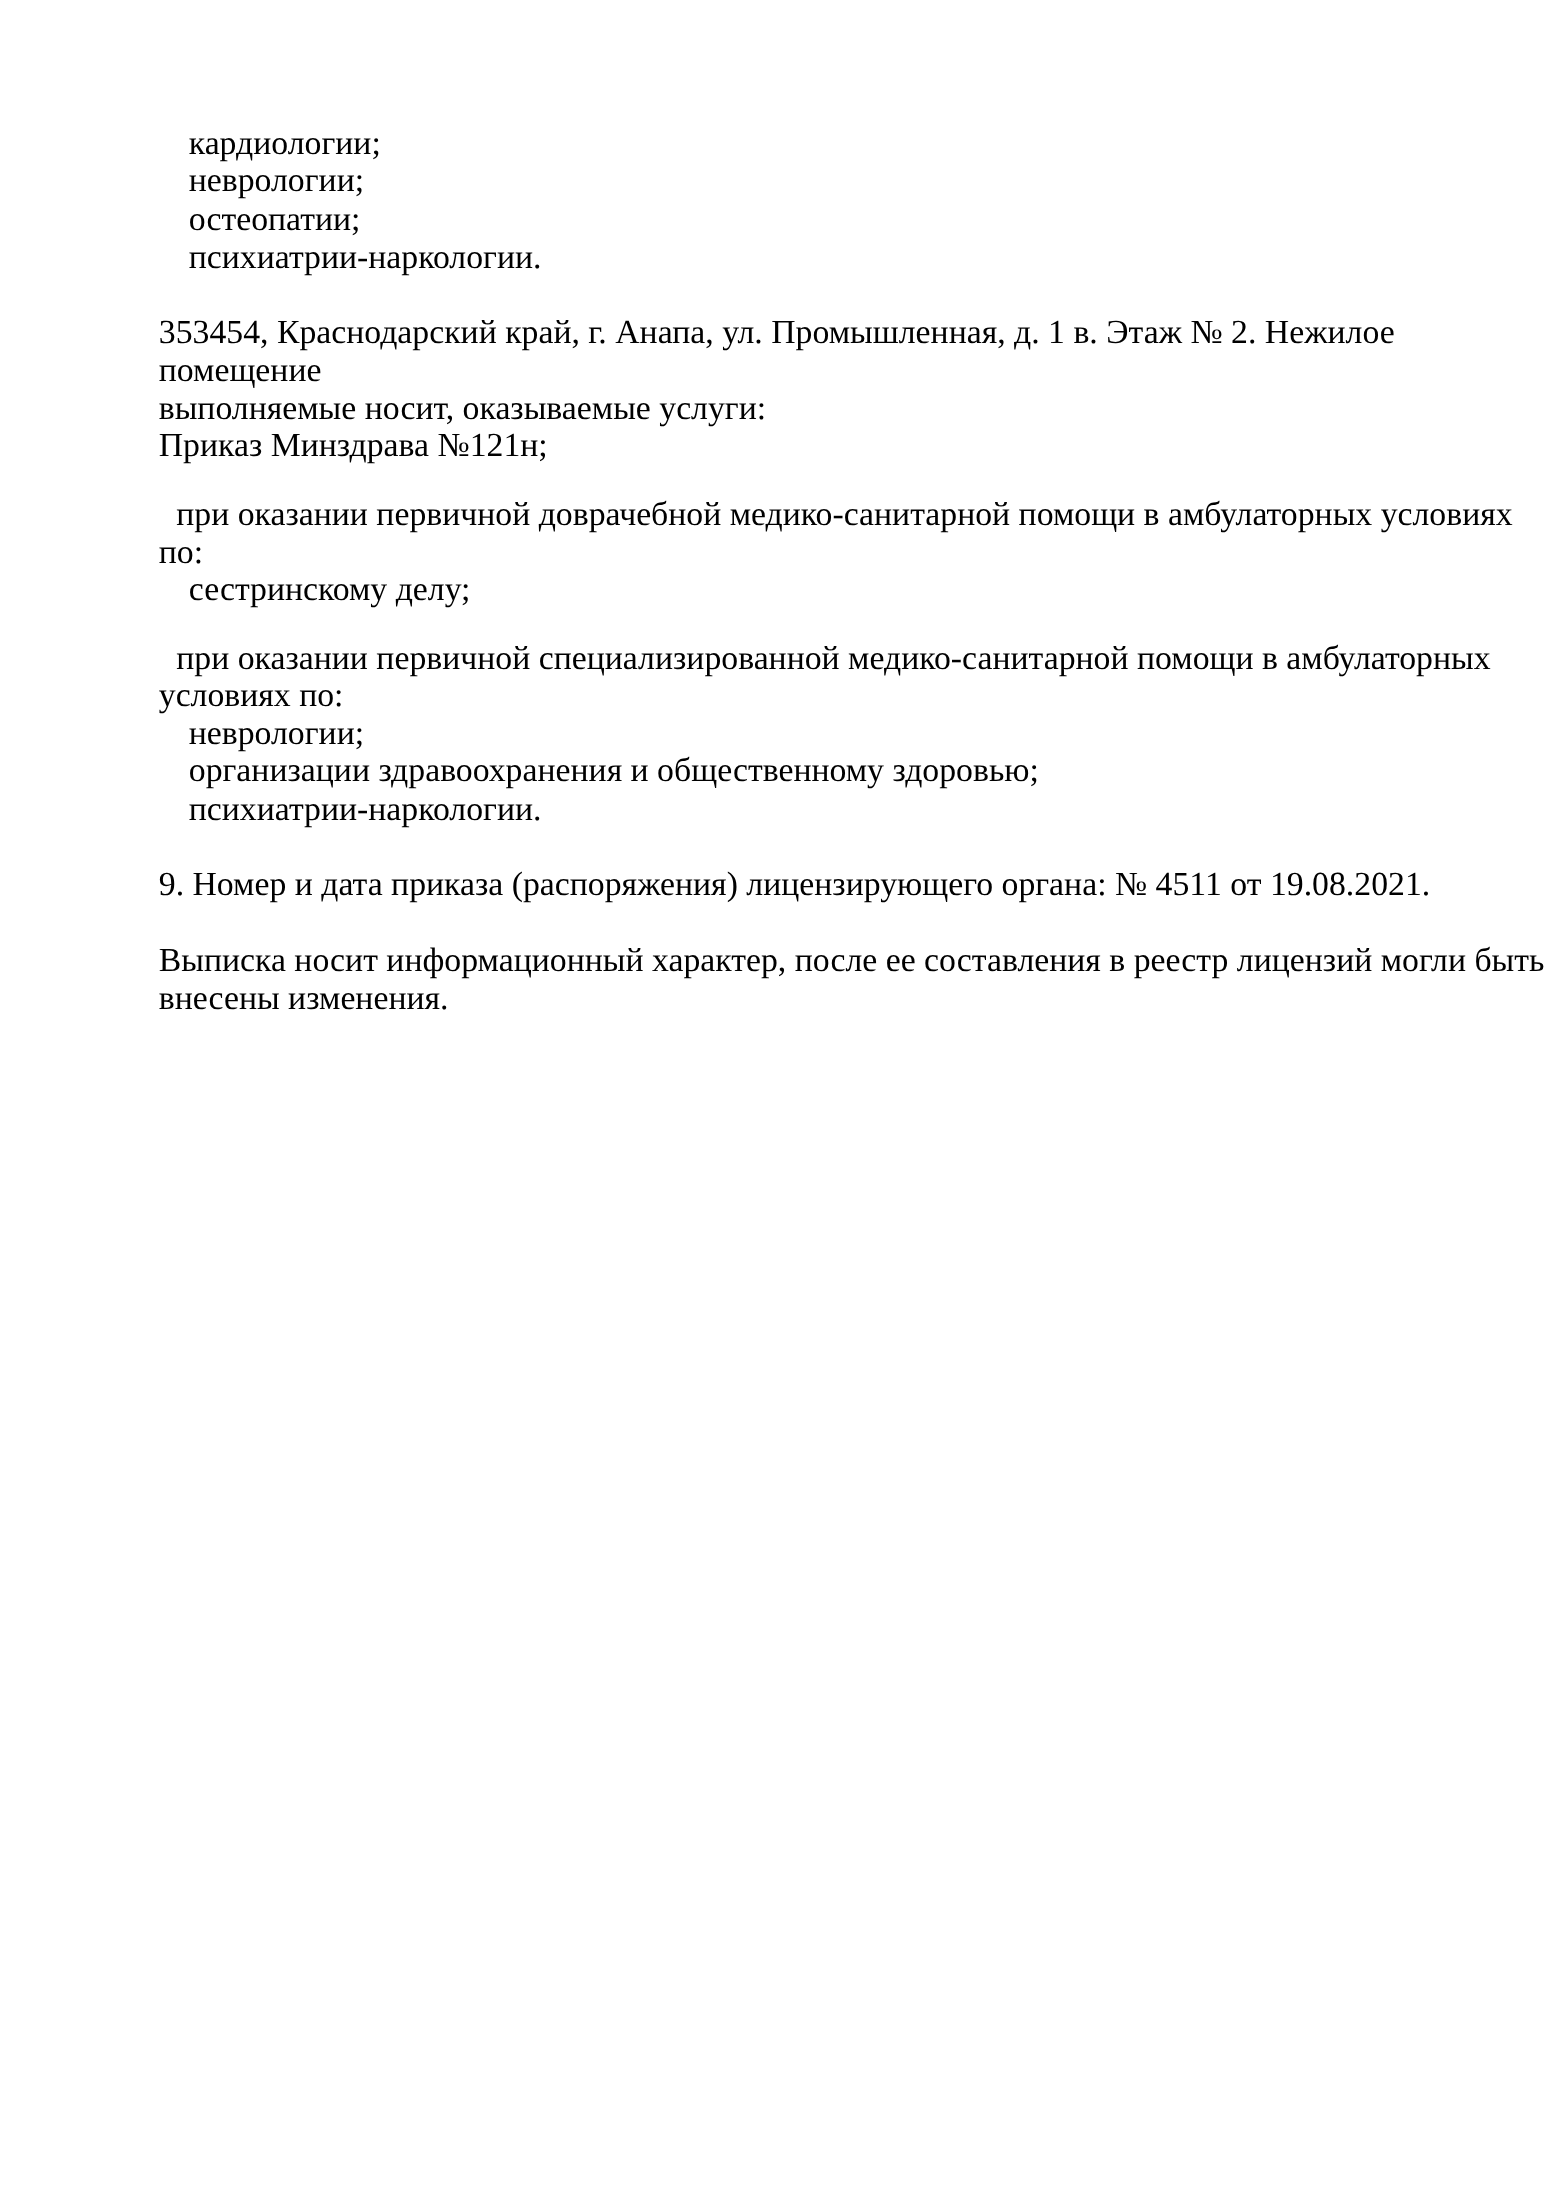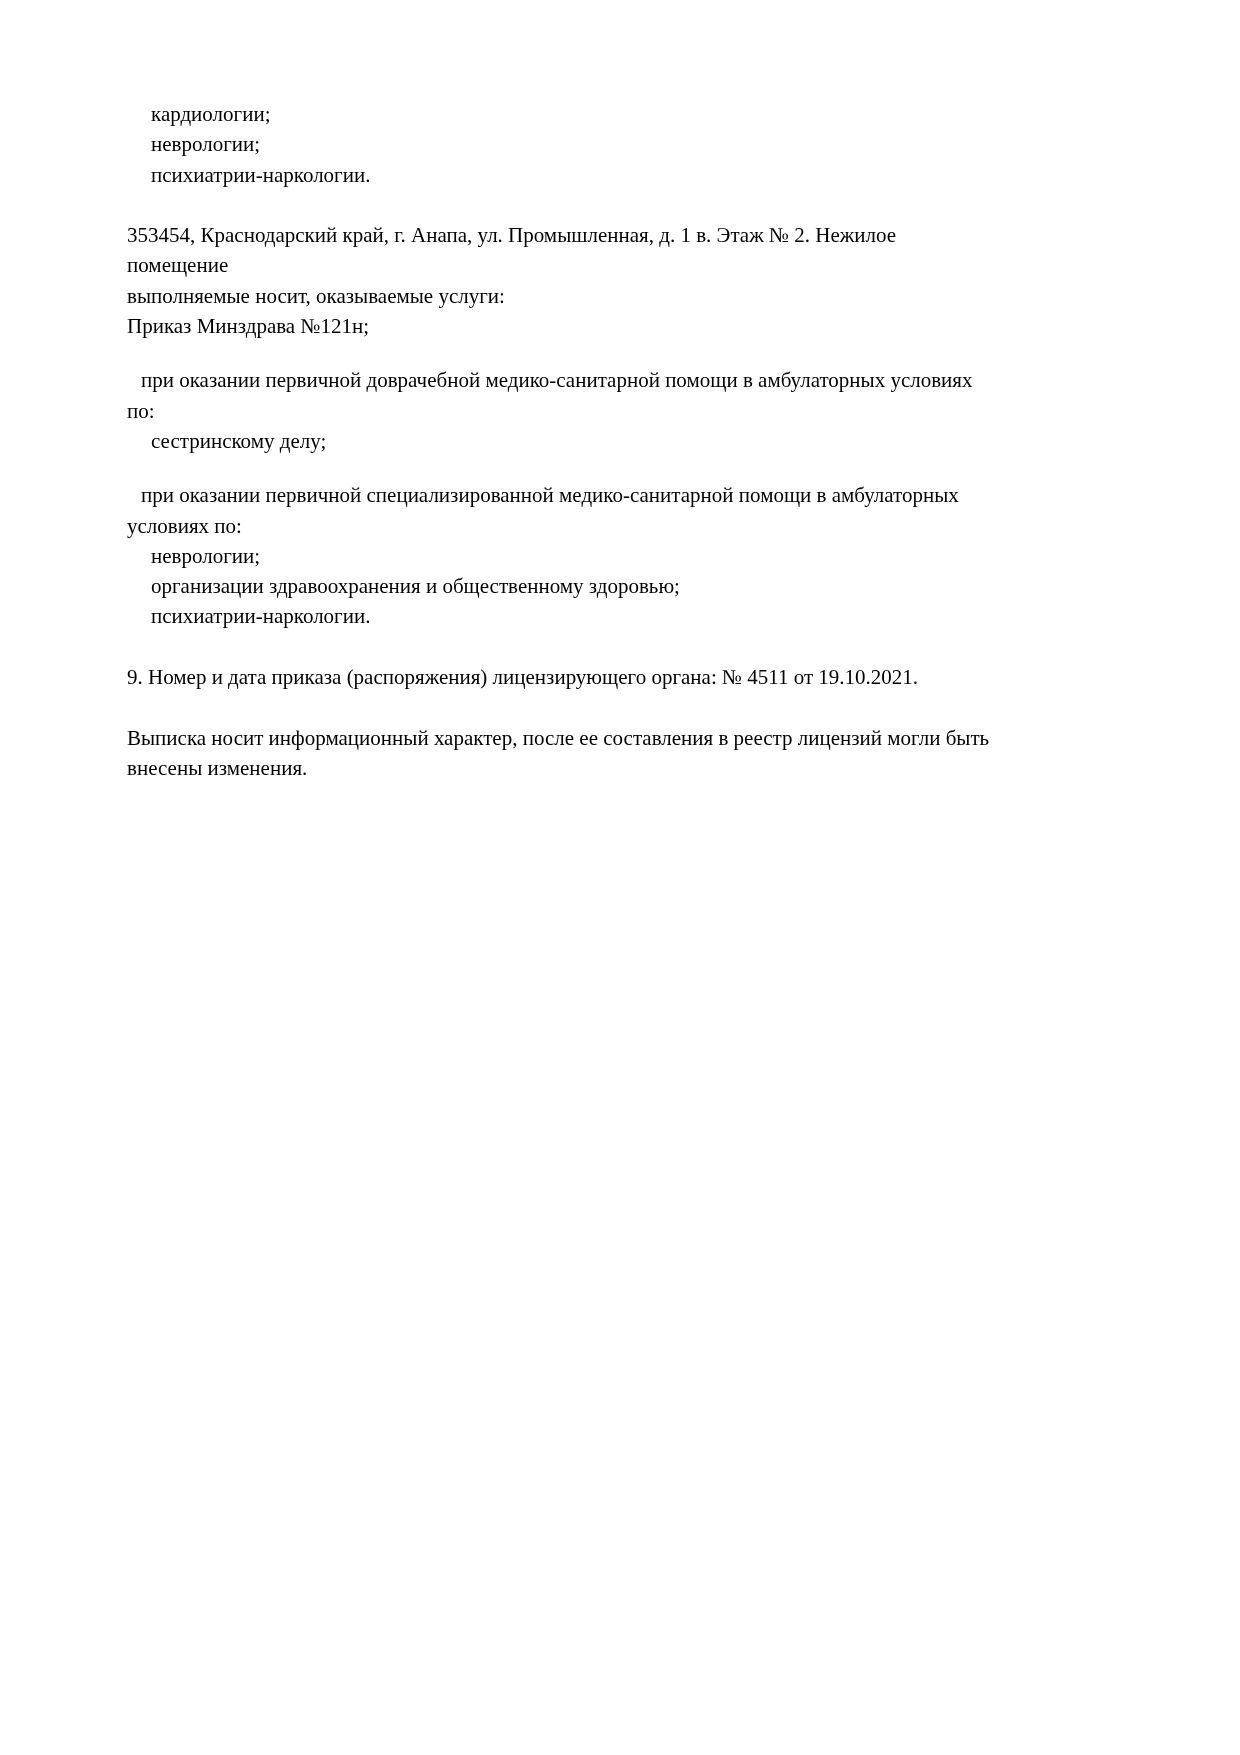"кардиологии;" .page { font-size: 21px -> 27px }
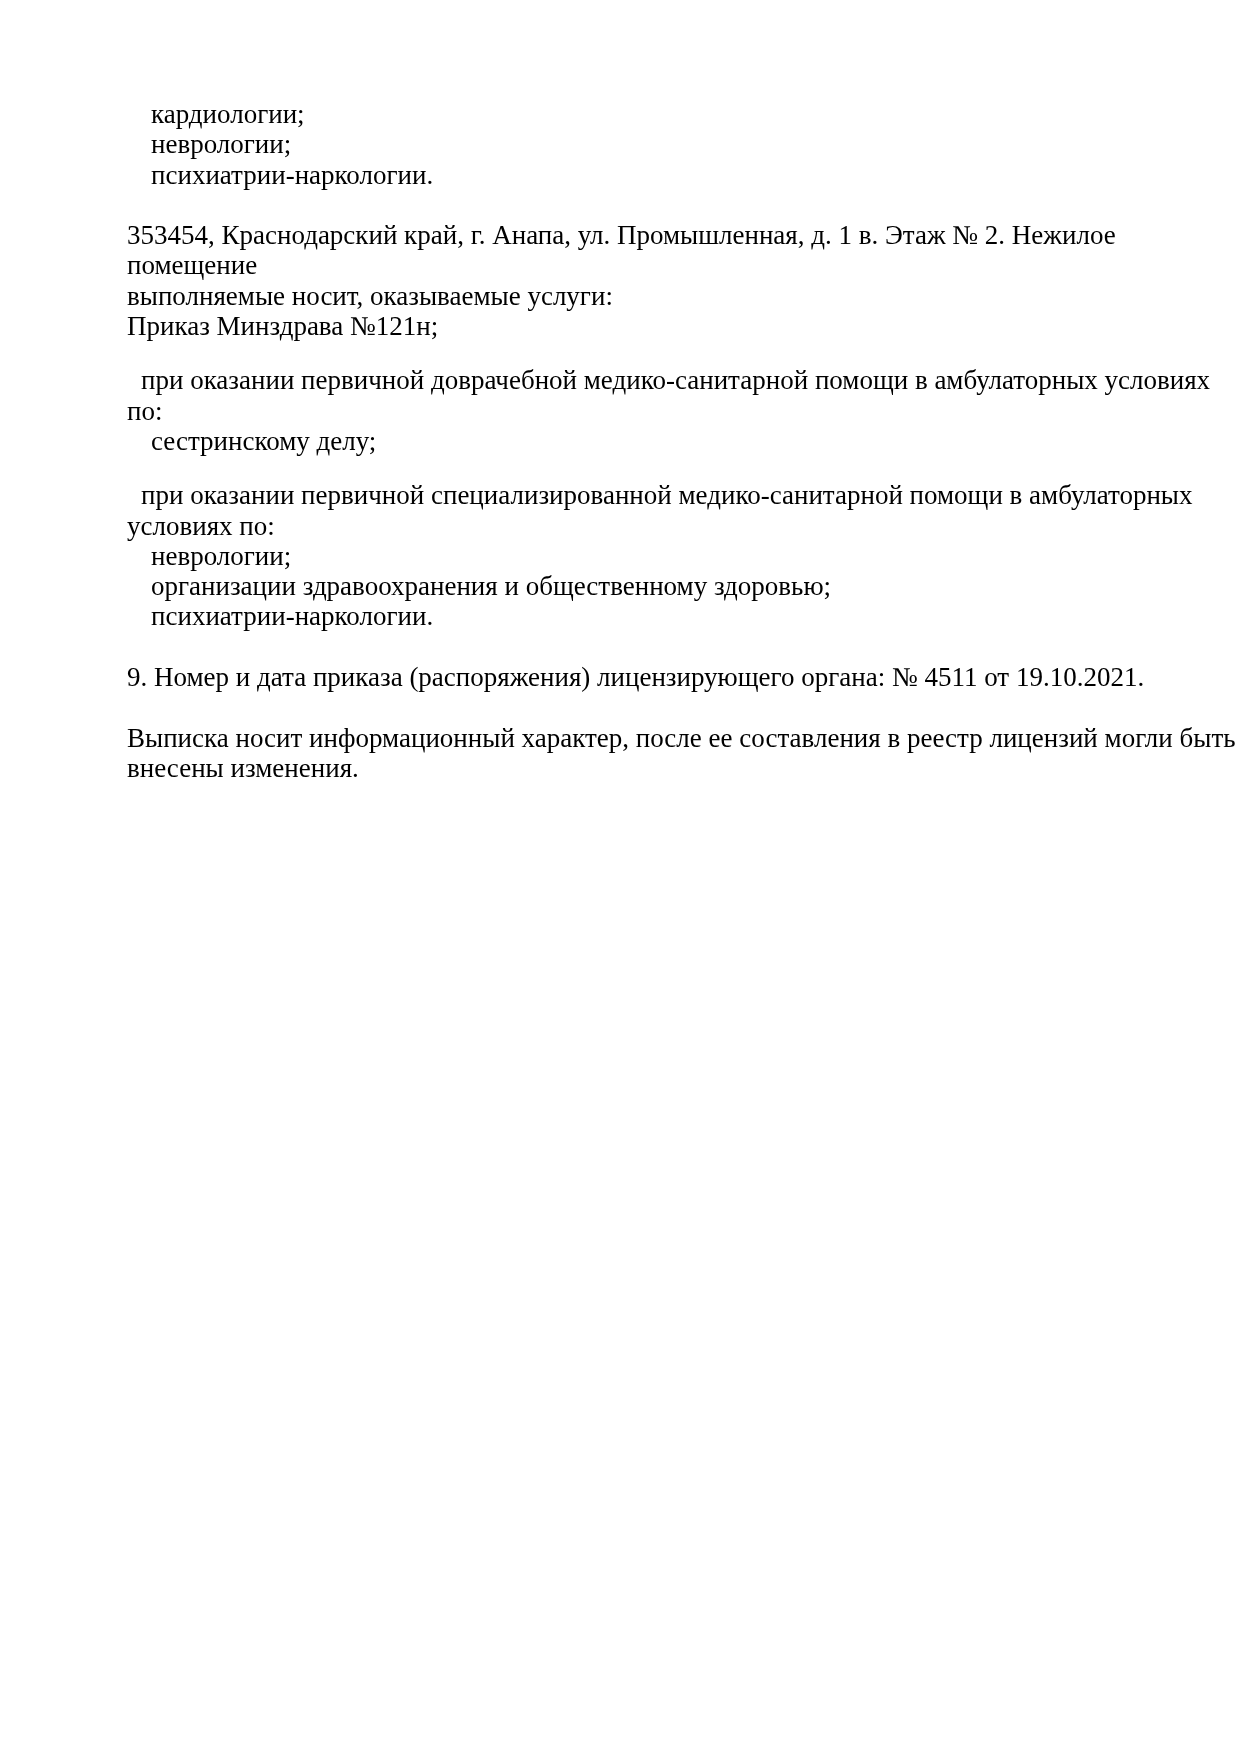"остеопатии;" div.line { html: none -> <div>остеопатии;</div> }
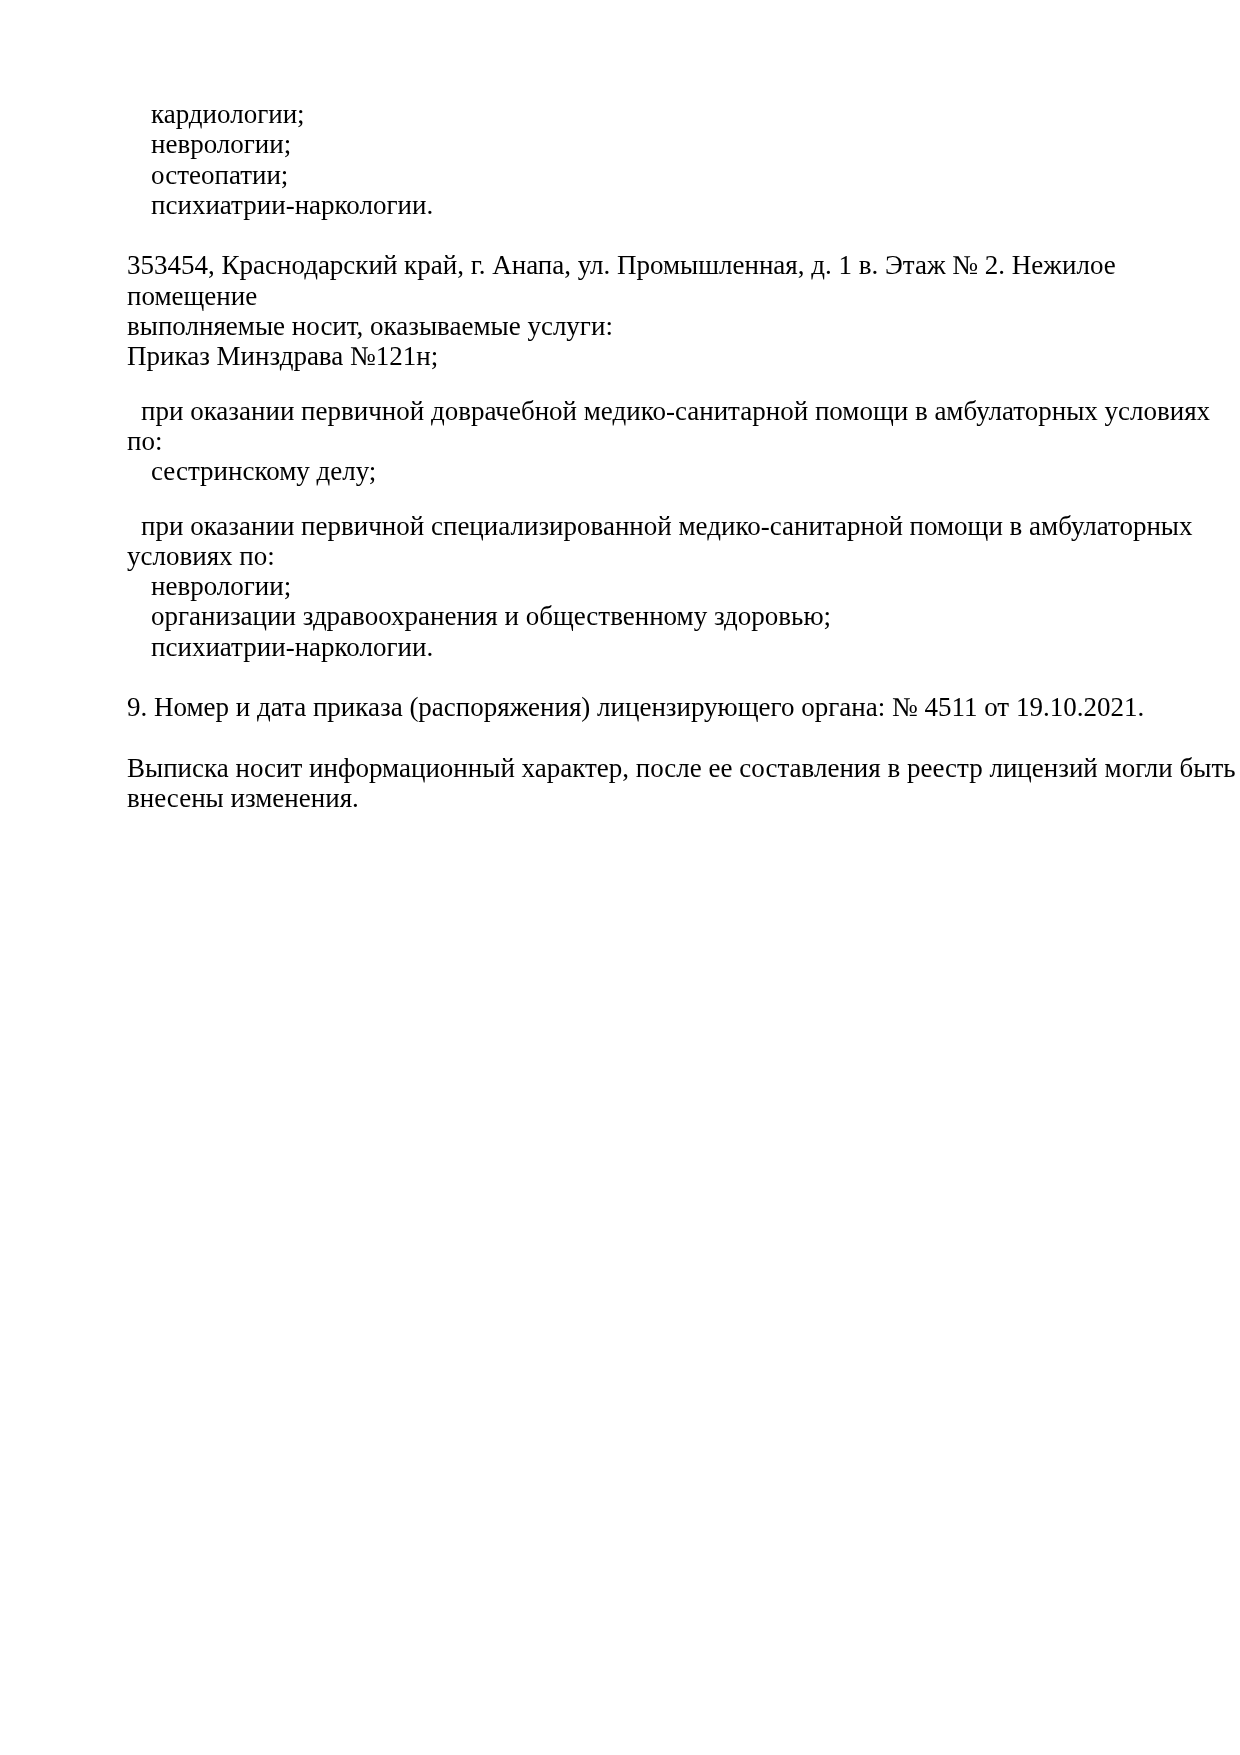"9. Номер и дата приказа" div.line { text: 19.10.2021 -> 19.08.2021 }
